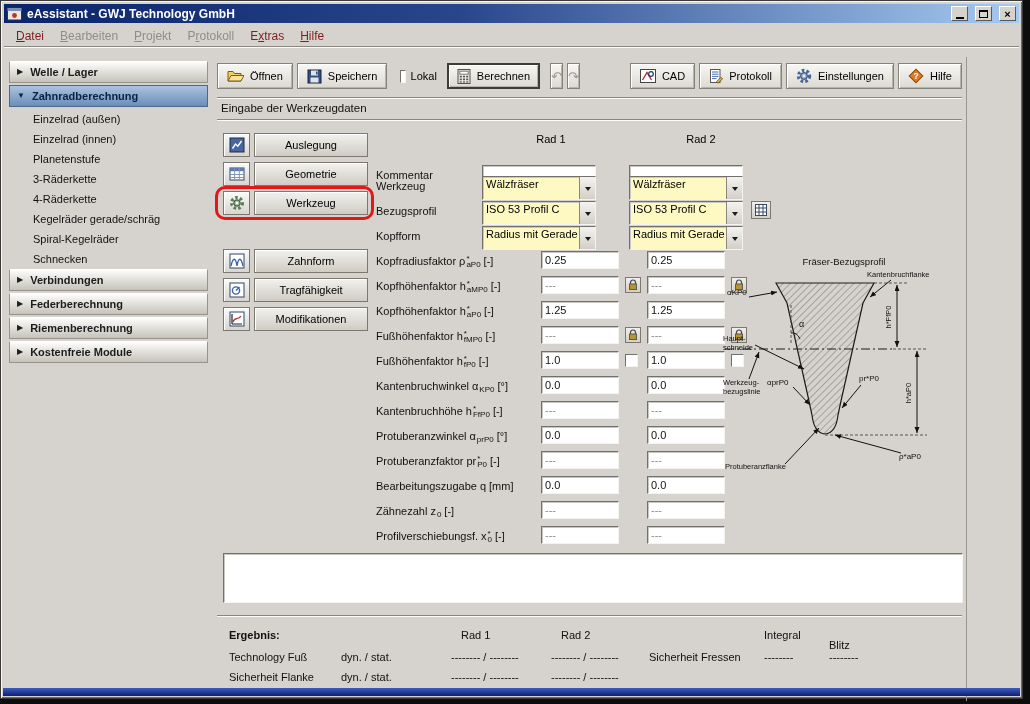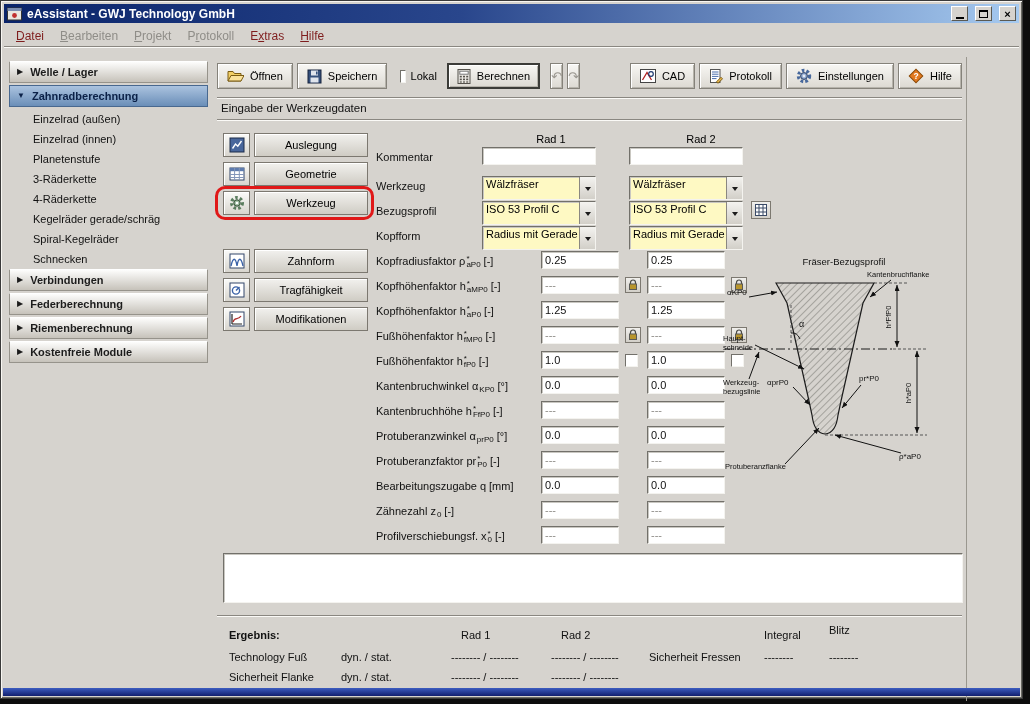"Kommentar" div.frow { top: 90px -> 108px }
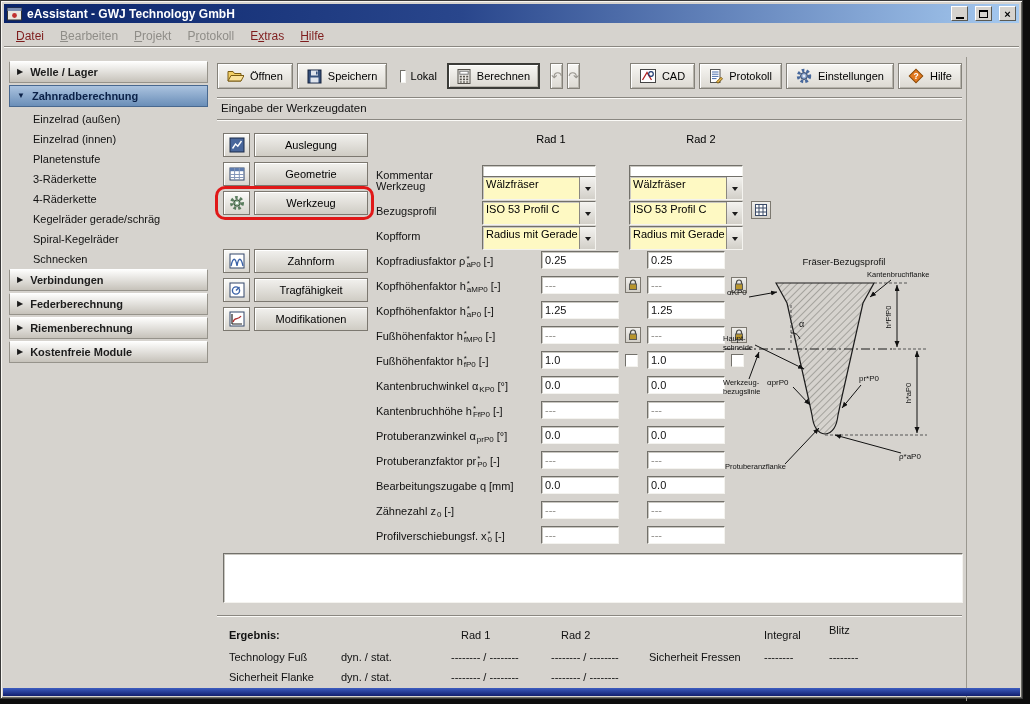"Blitz" span.rpos { top: 1px -> 16px }
